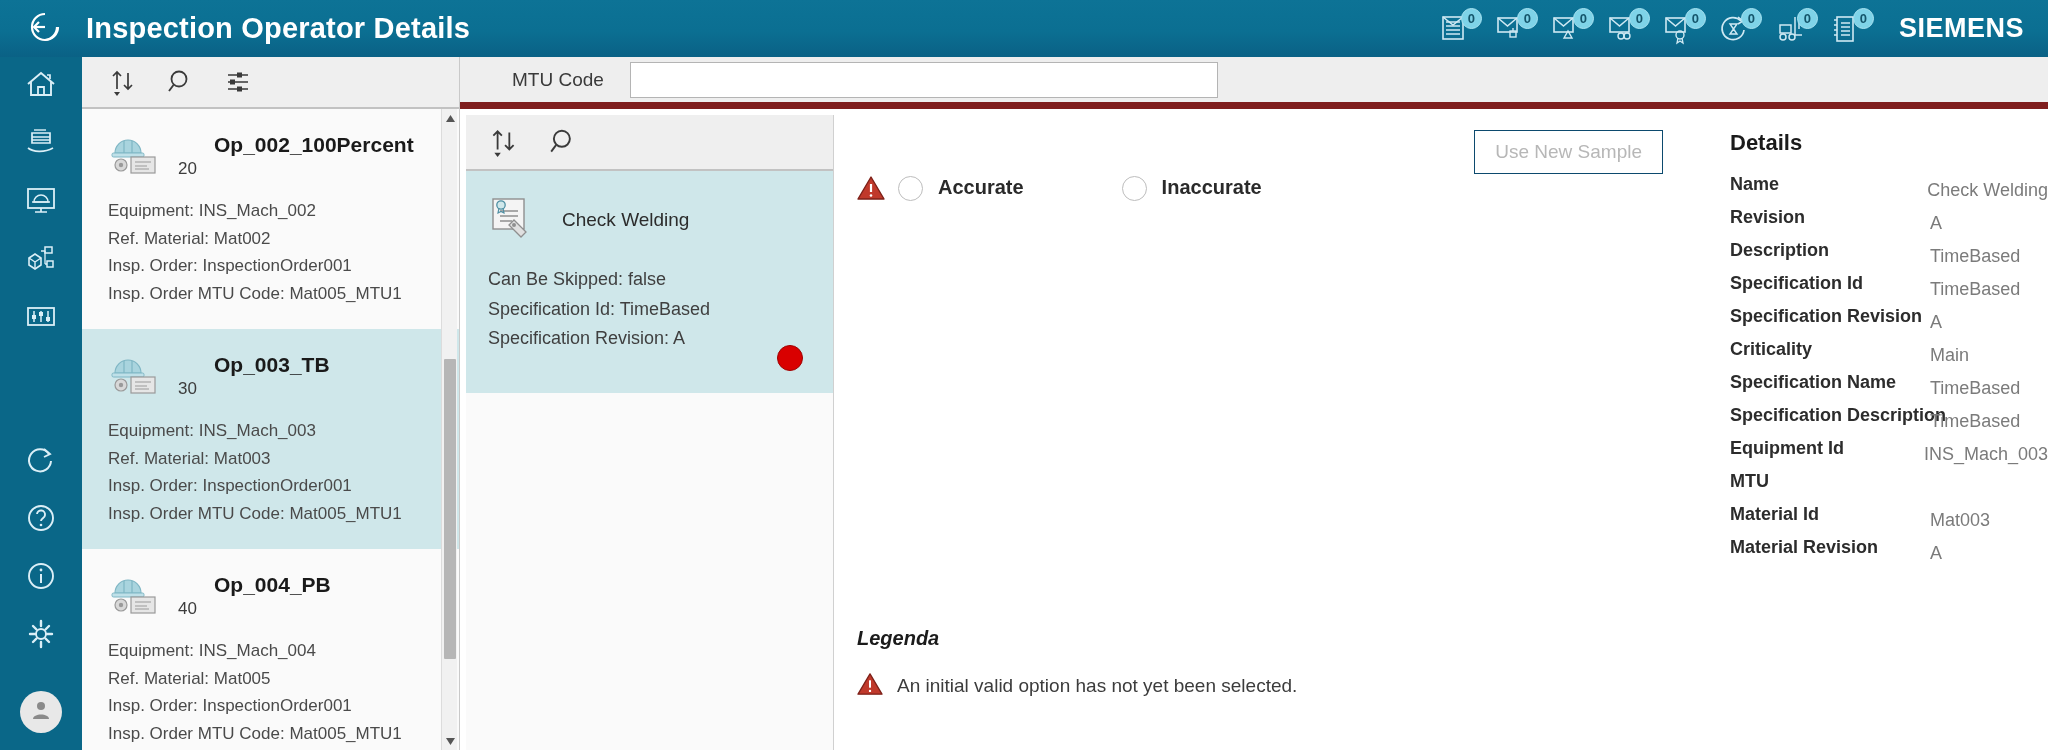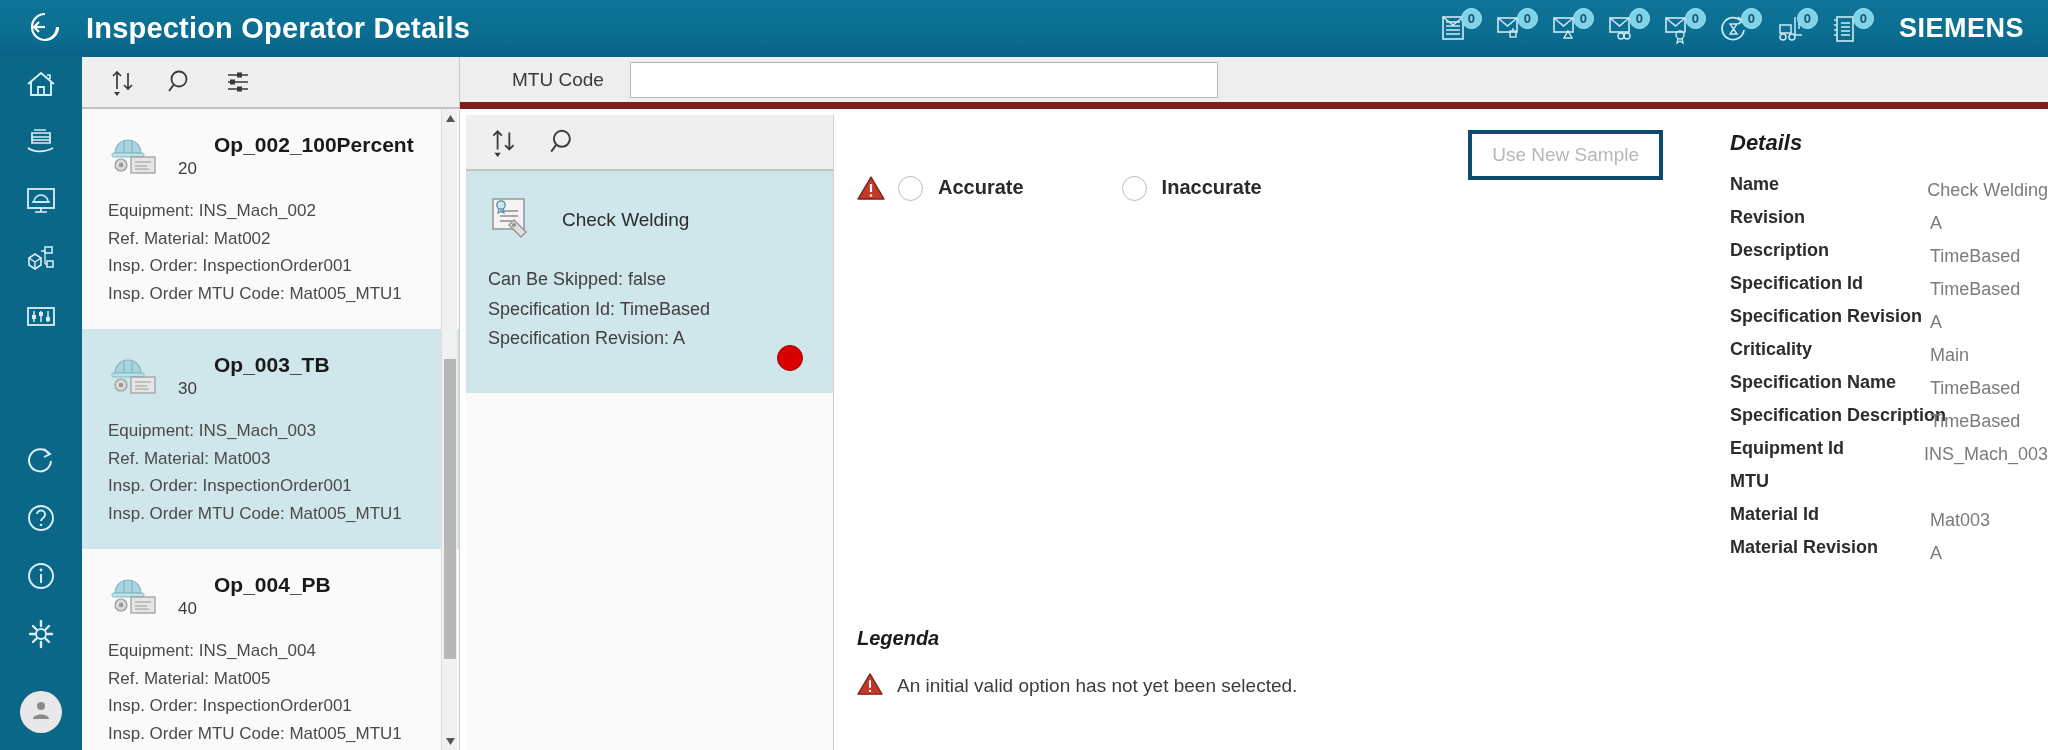"Use New Sample" .sample-btn { border: 4px solid #0c4a6e -> 1px solid #0c4a6e }
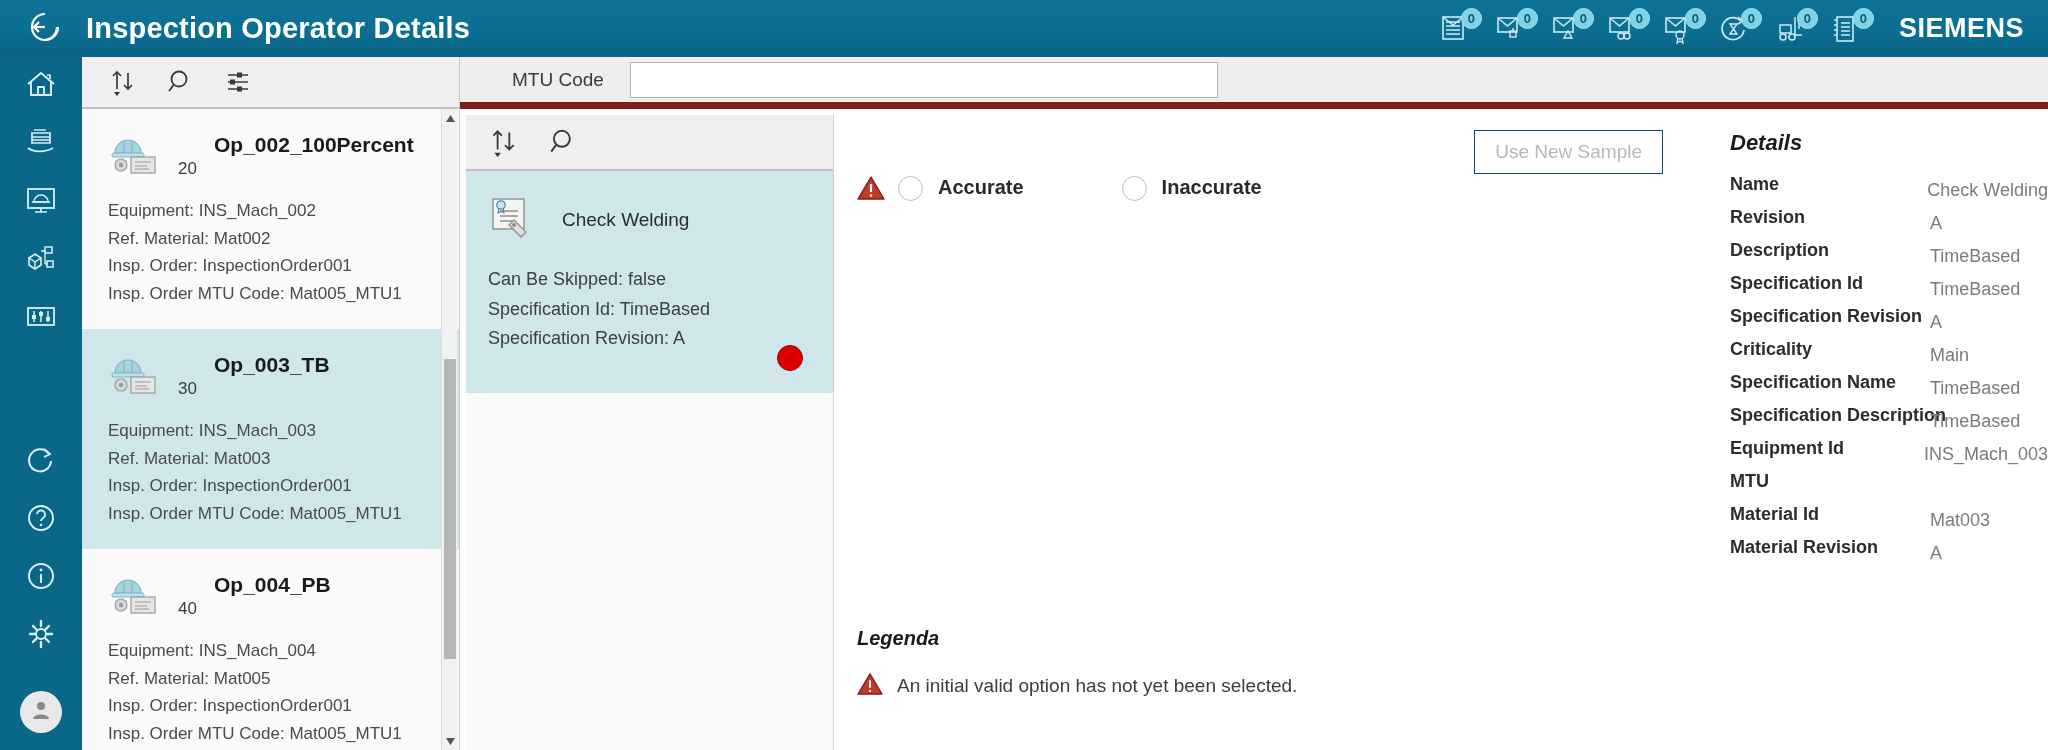"Details" .details-title { font-style: italic -> none }
